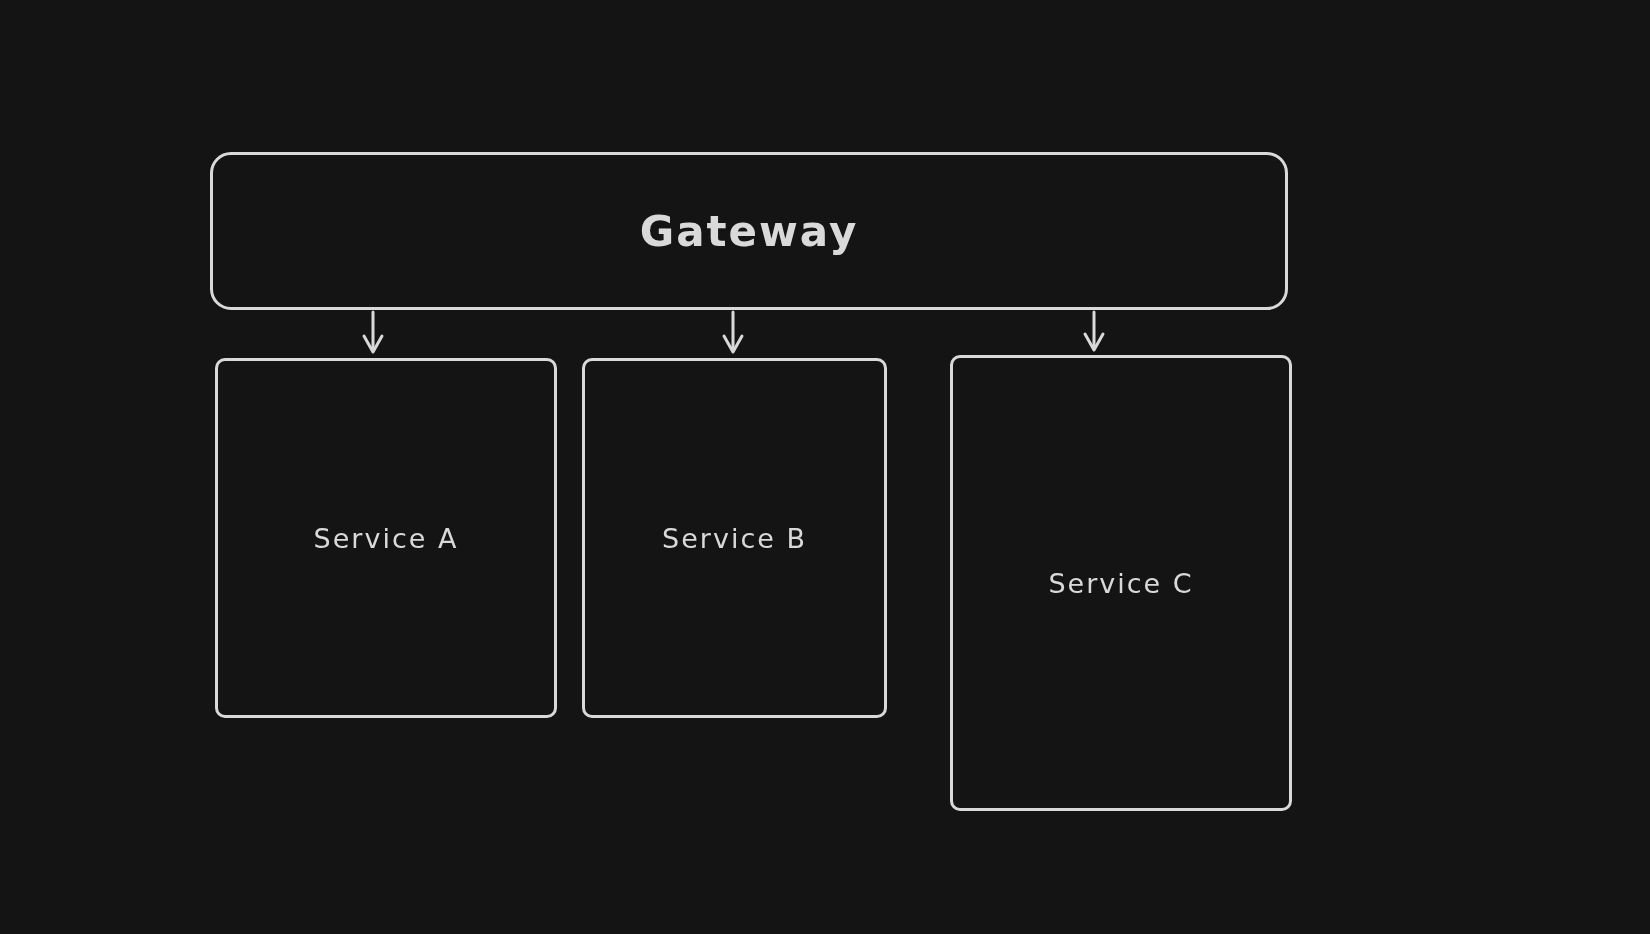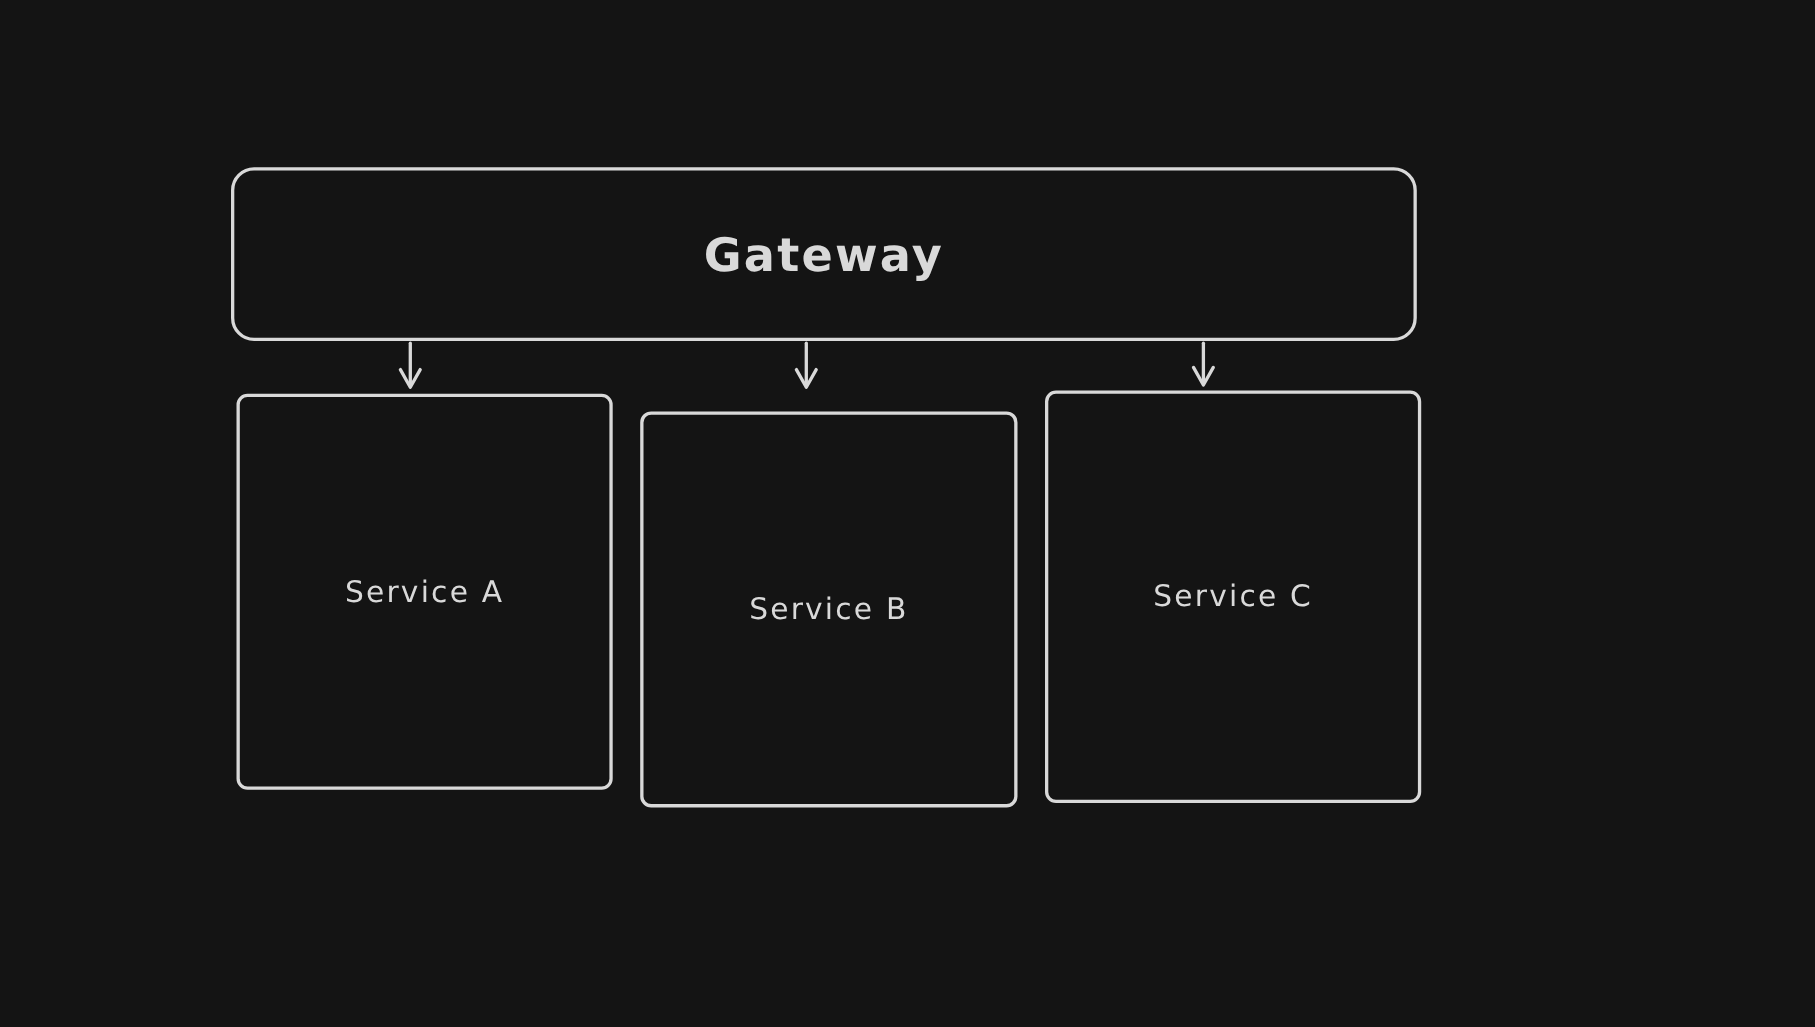"Service B" .node-service-b { top: 374px -> 358px; width: 343px -> 305px }
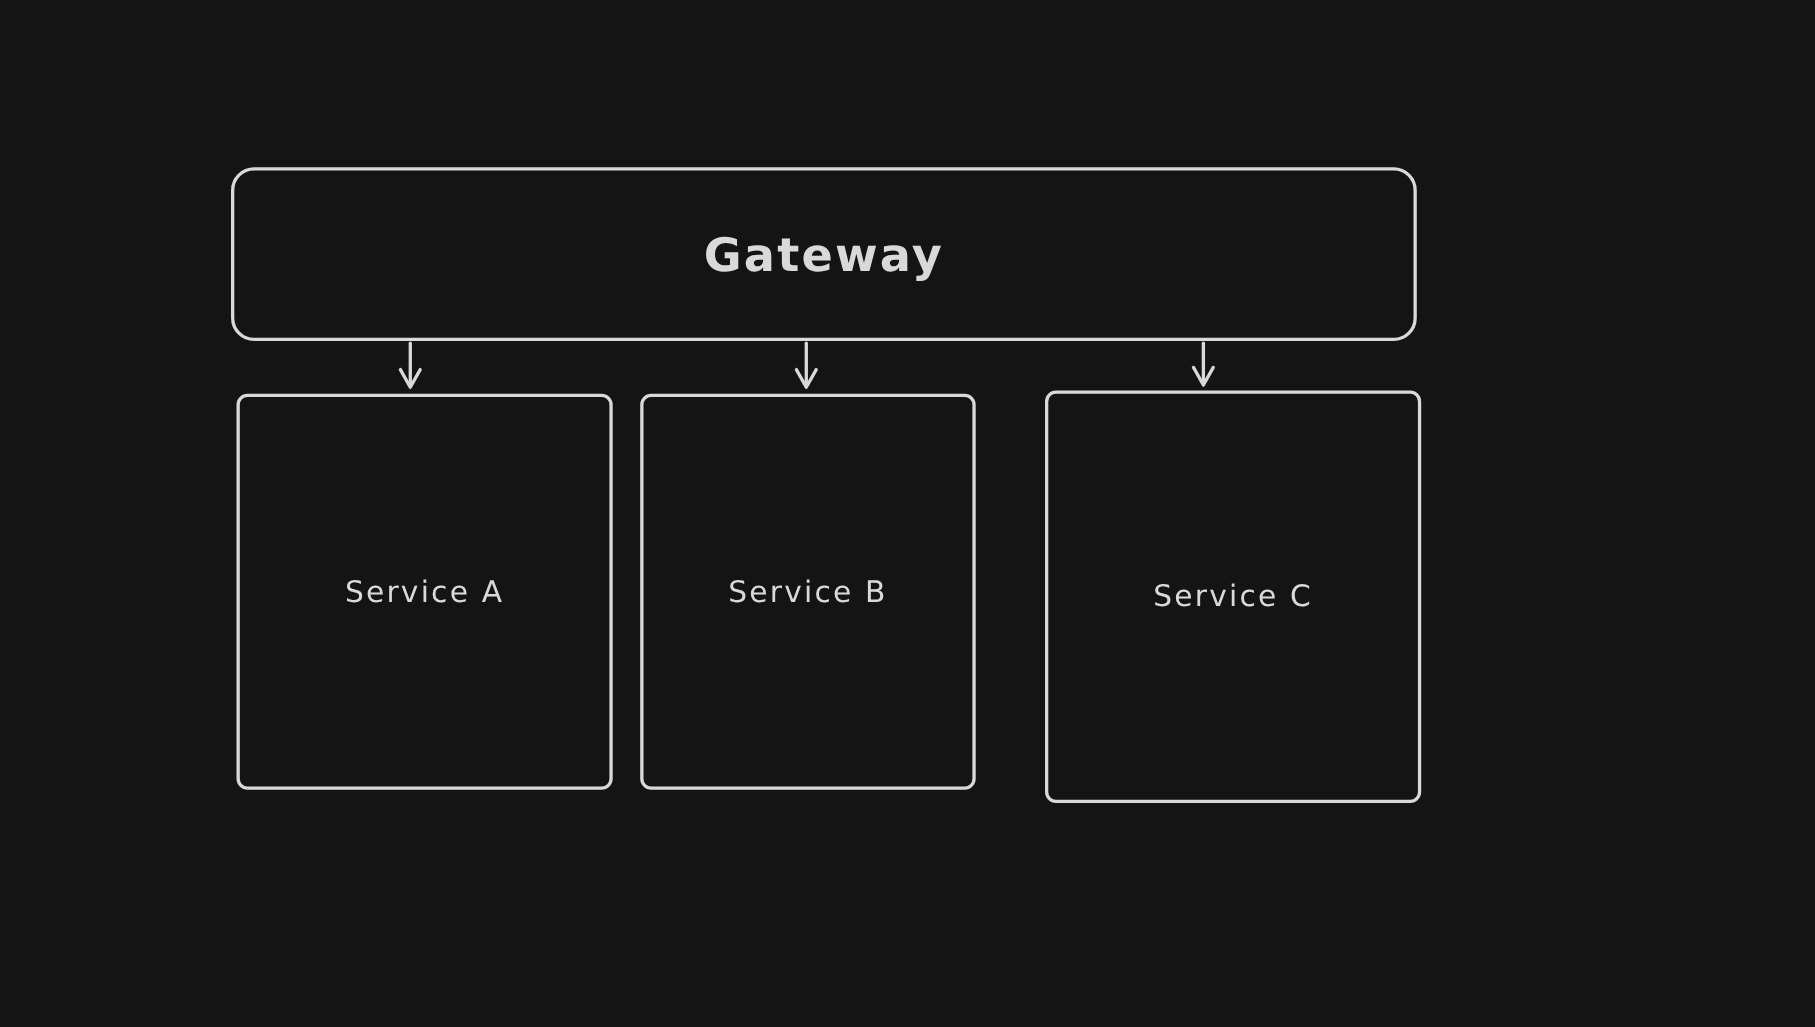"Service C" .node-service-c { height: 375px -> 456px }
